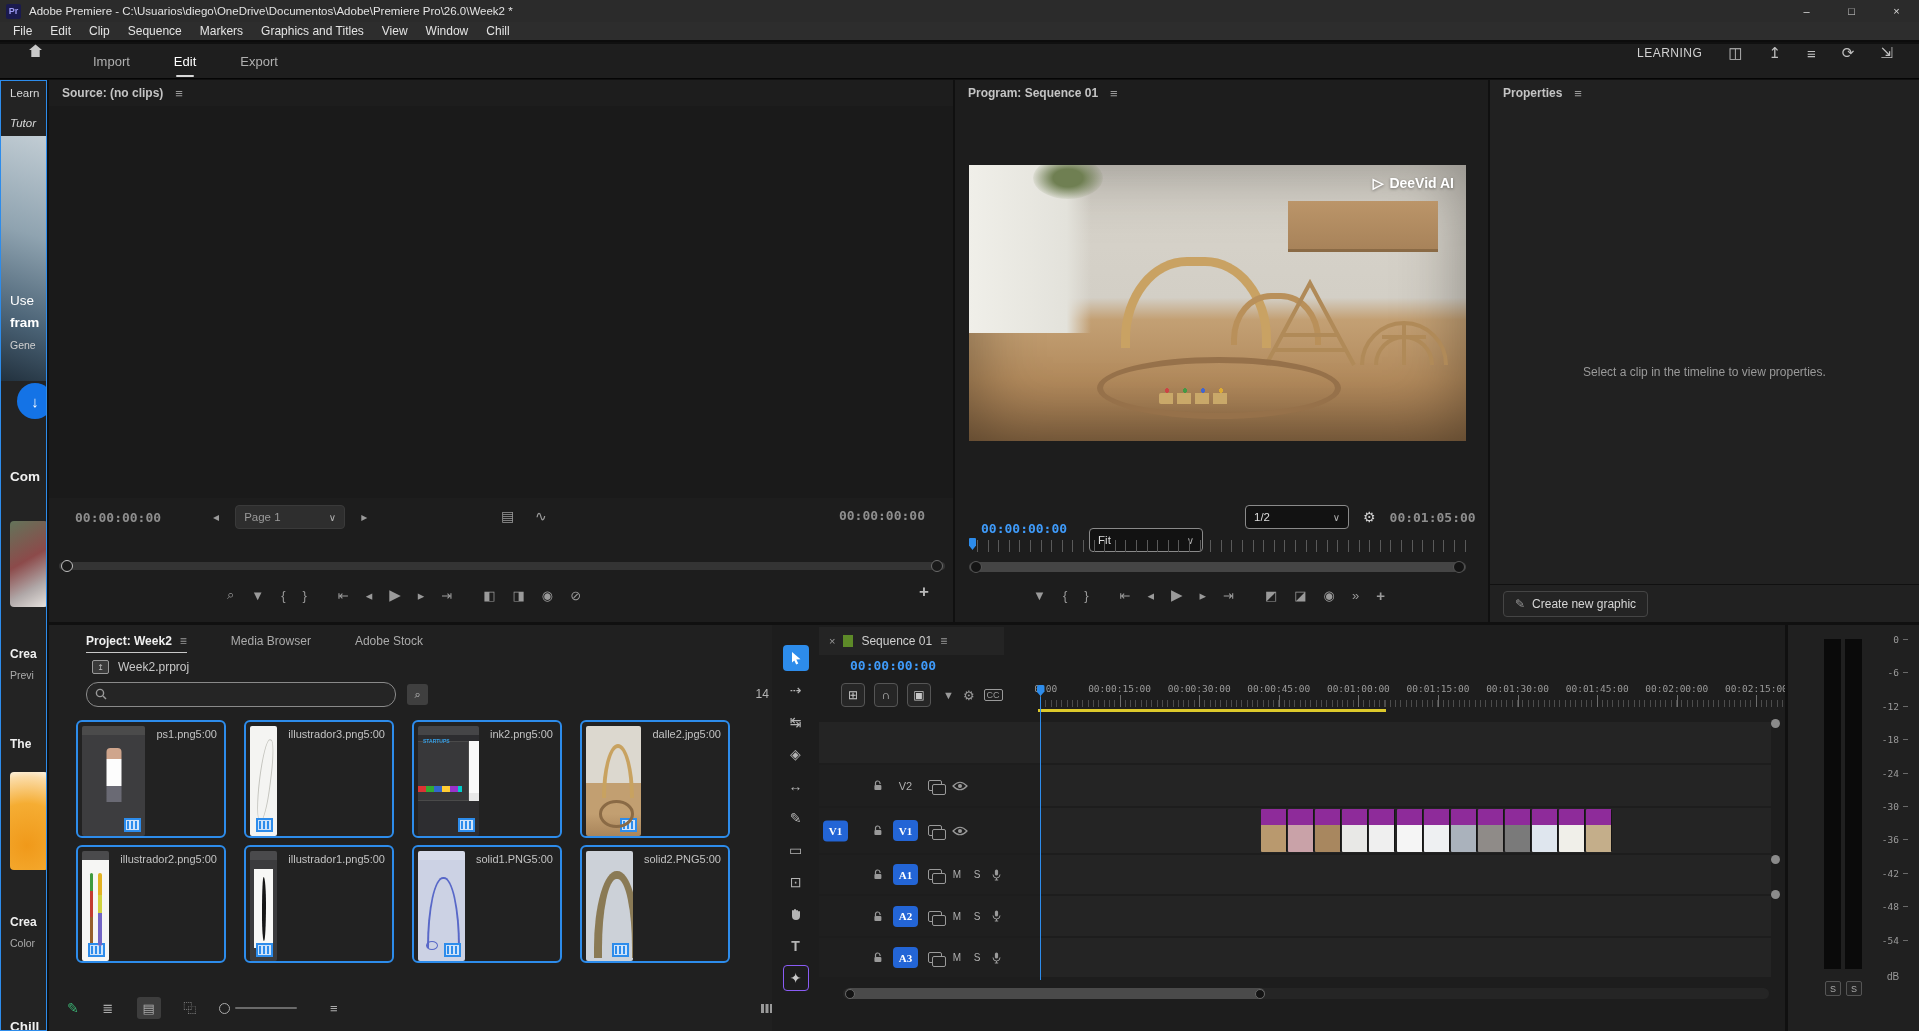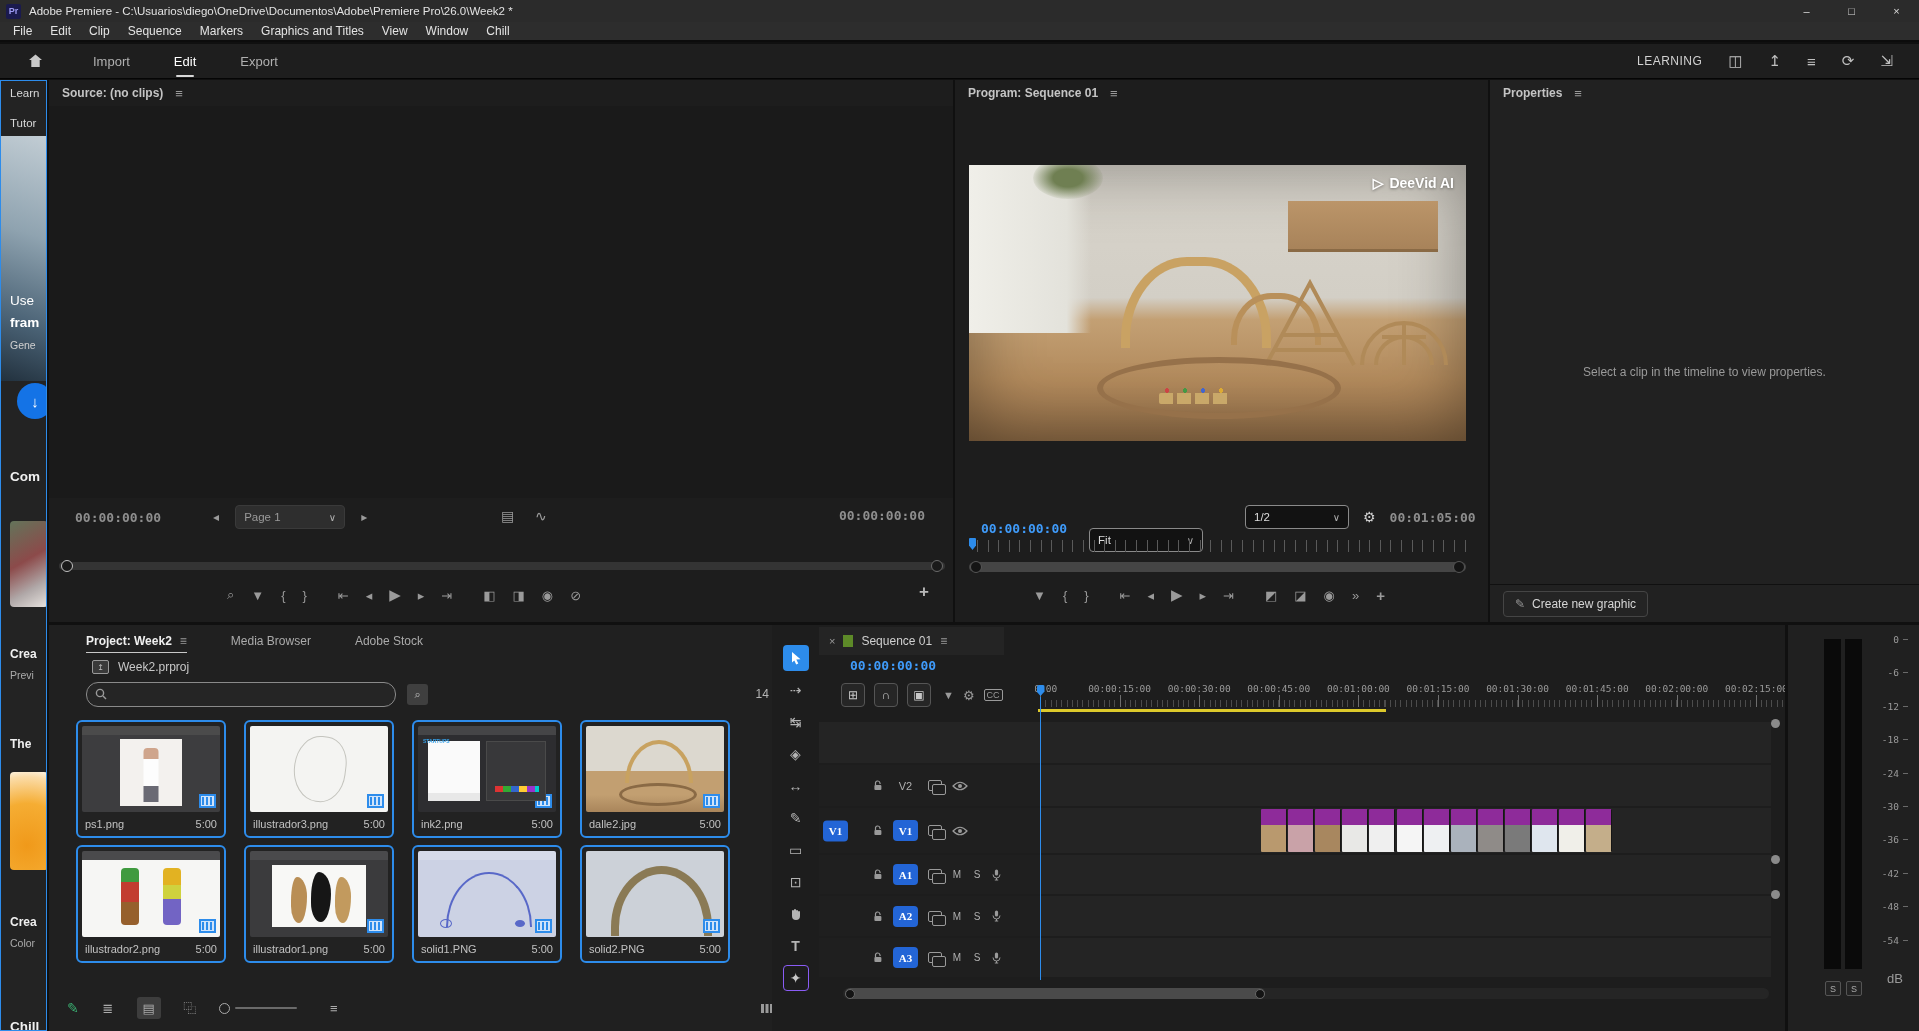"Import" .appheader { align-items: center -> flex-start }
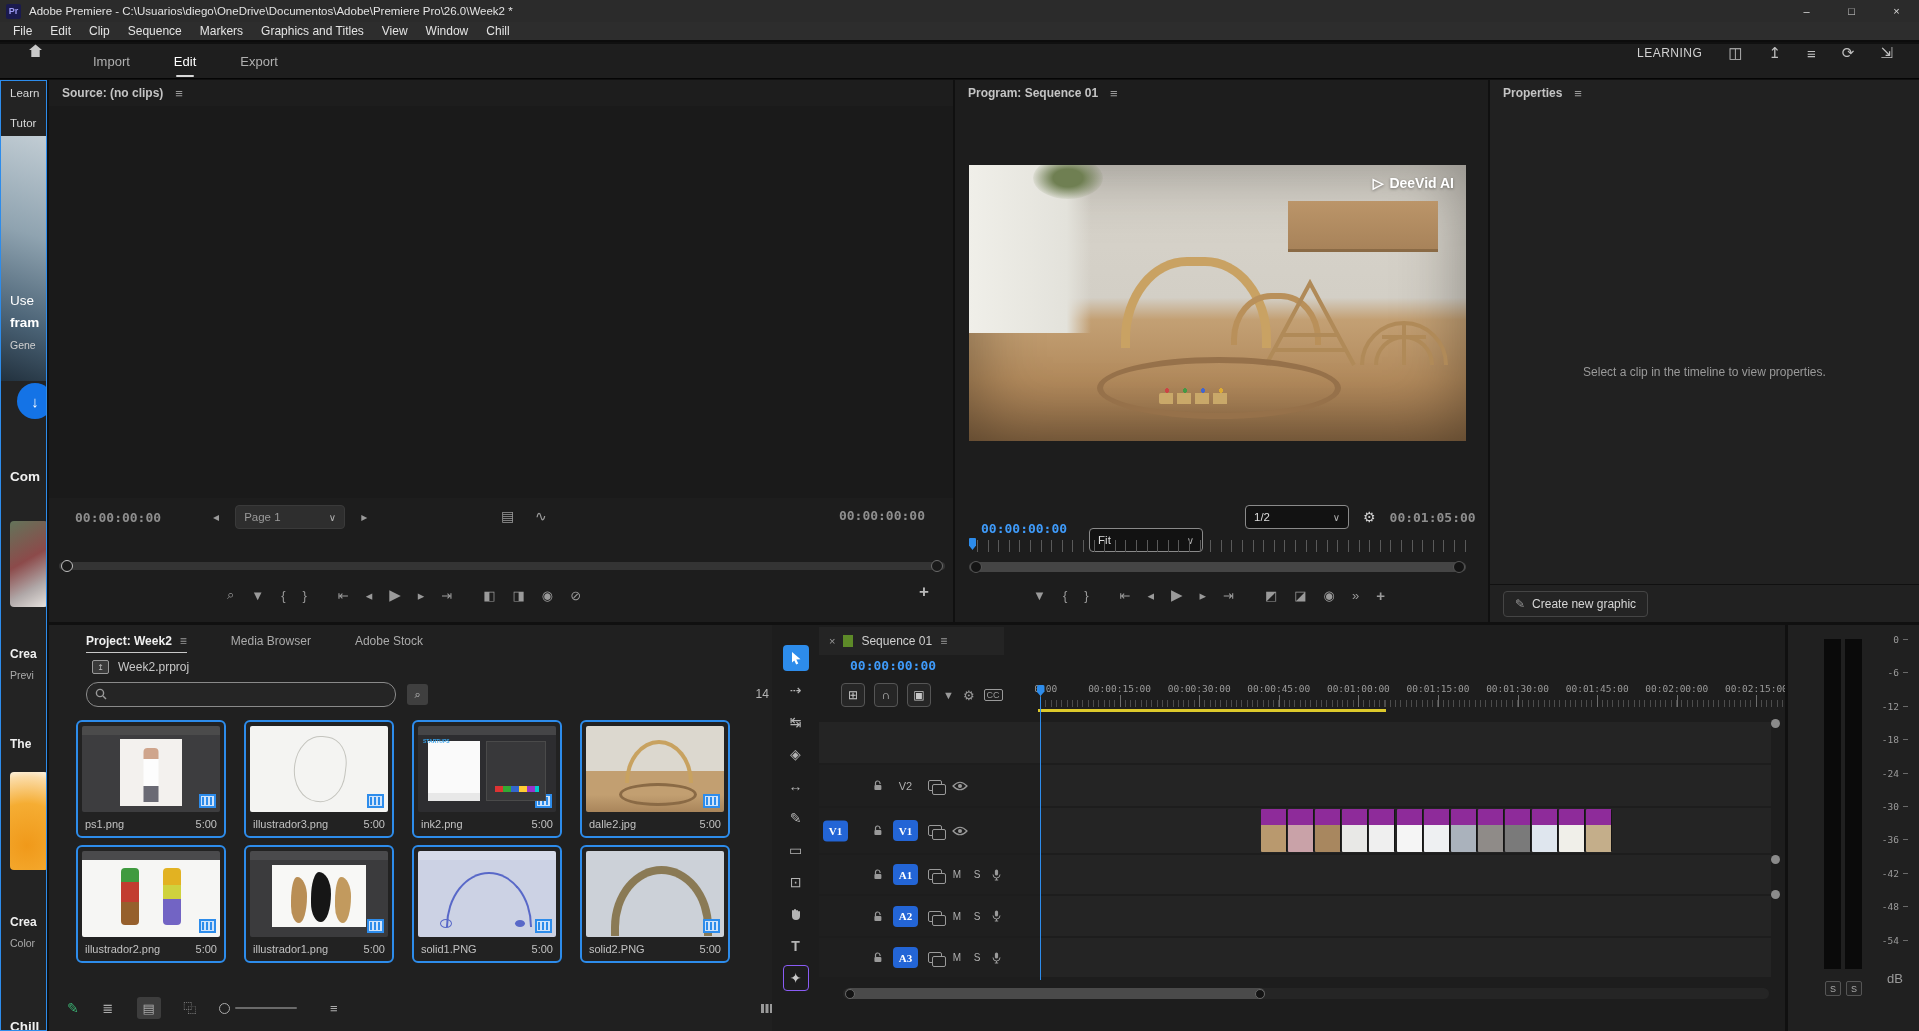"Tutor" span.txt { font-style: none -> italic }
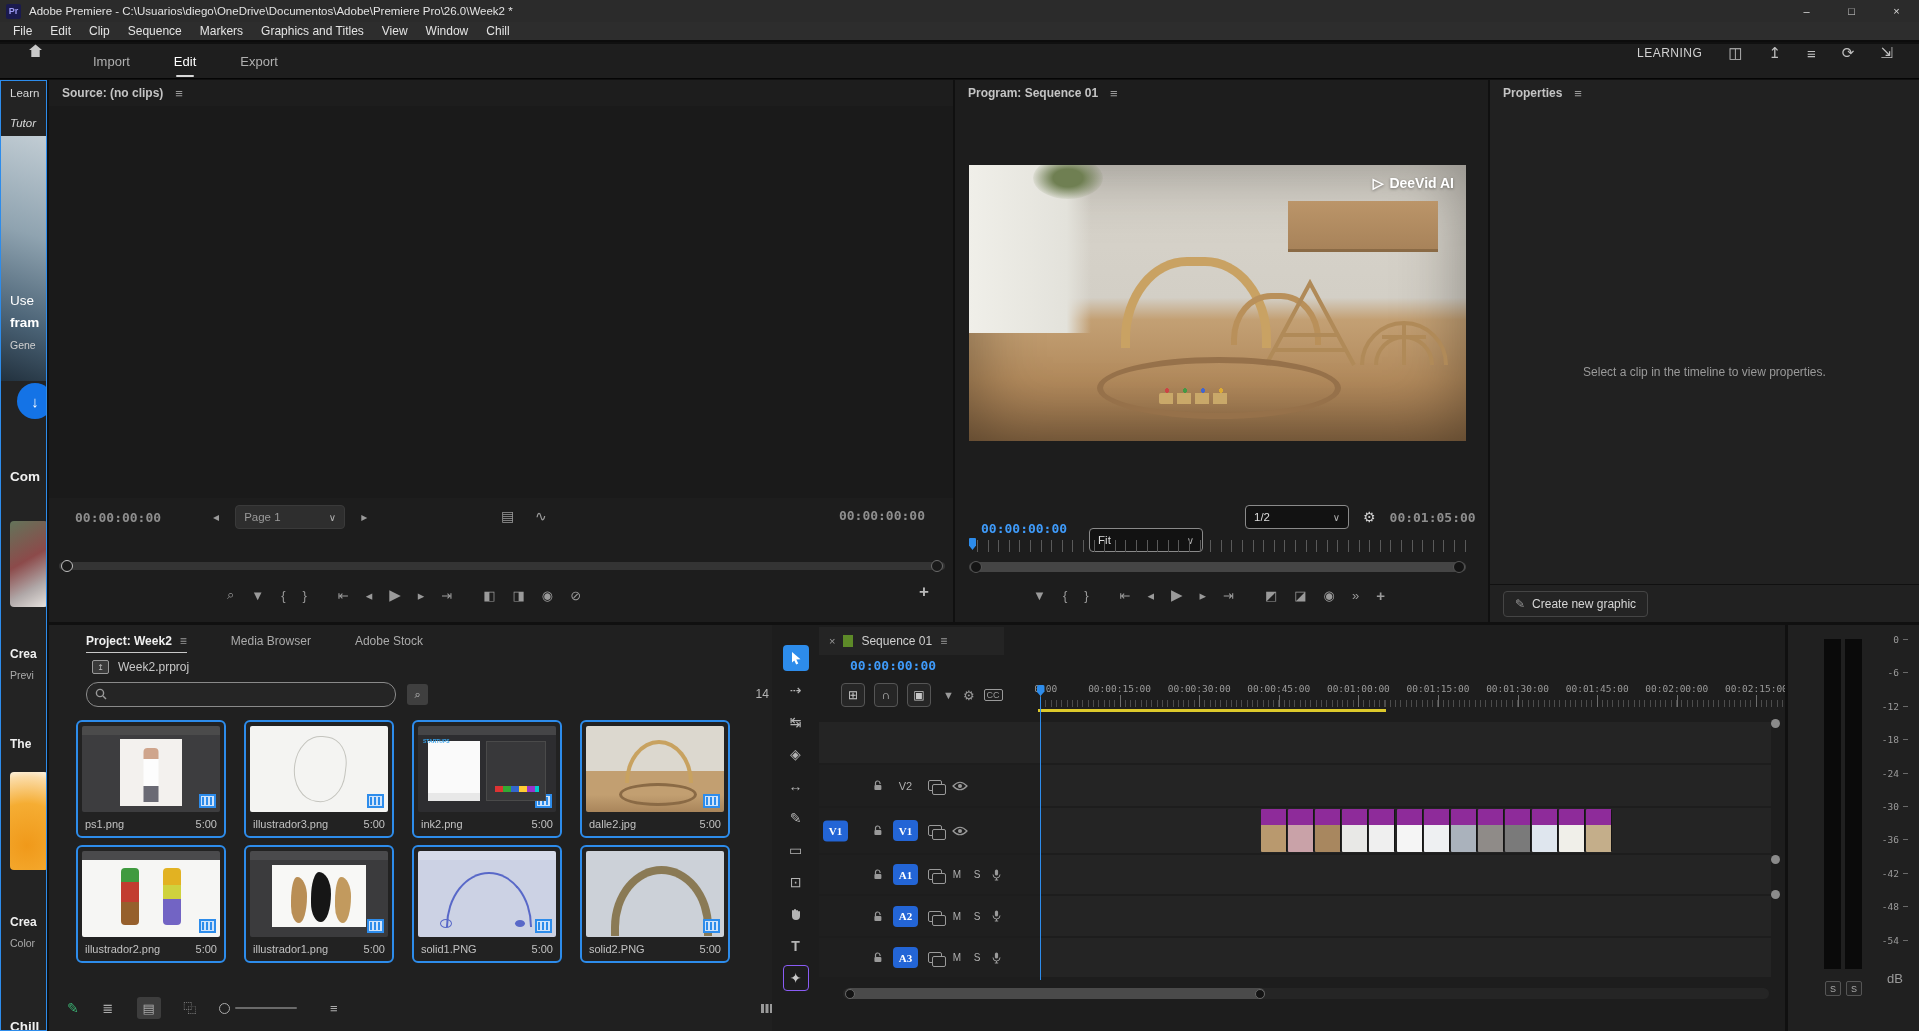"ps1.png" .card { flex-direction: column -> row }
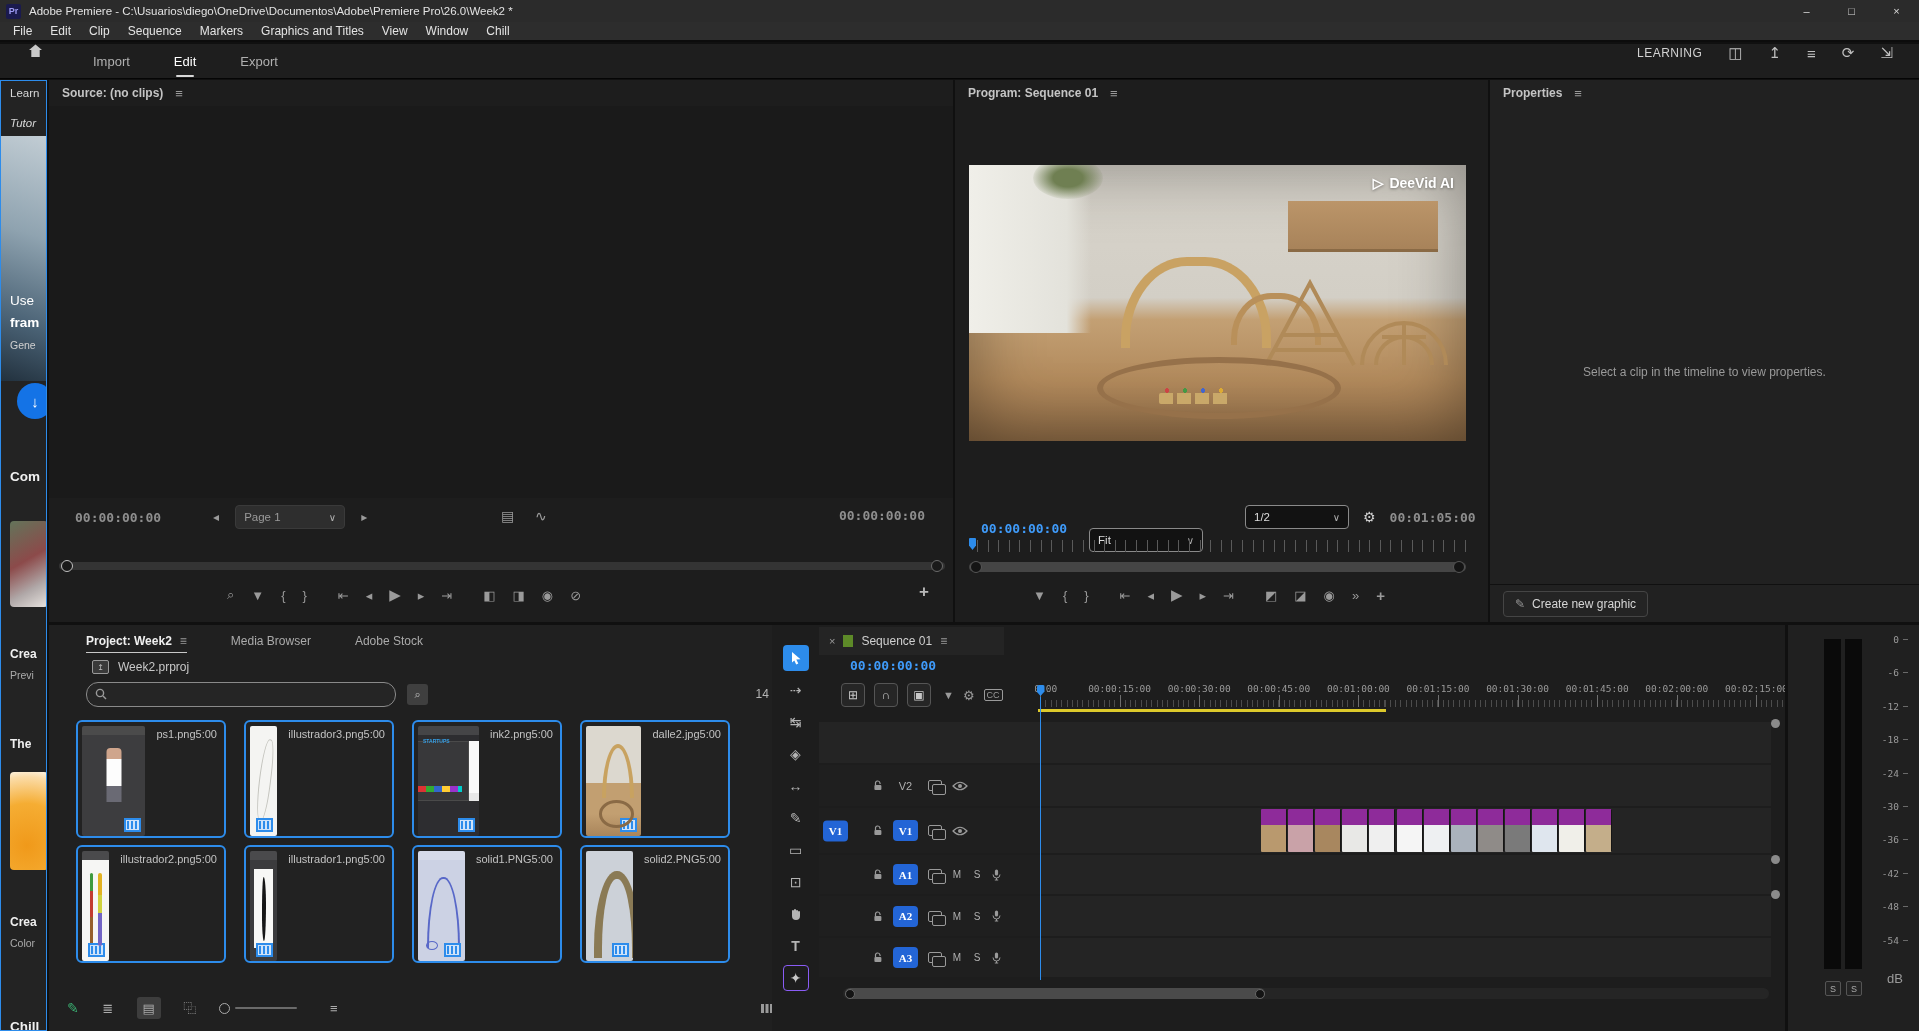"dB" span.abs { font-size: 13px -> 10px }
